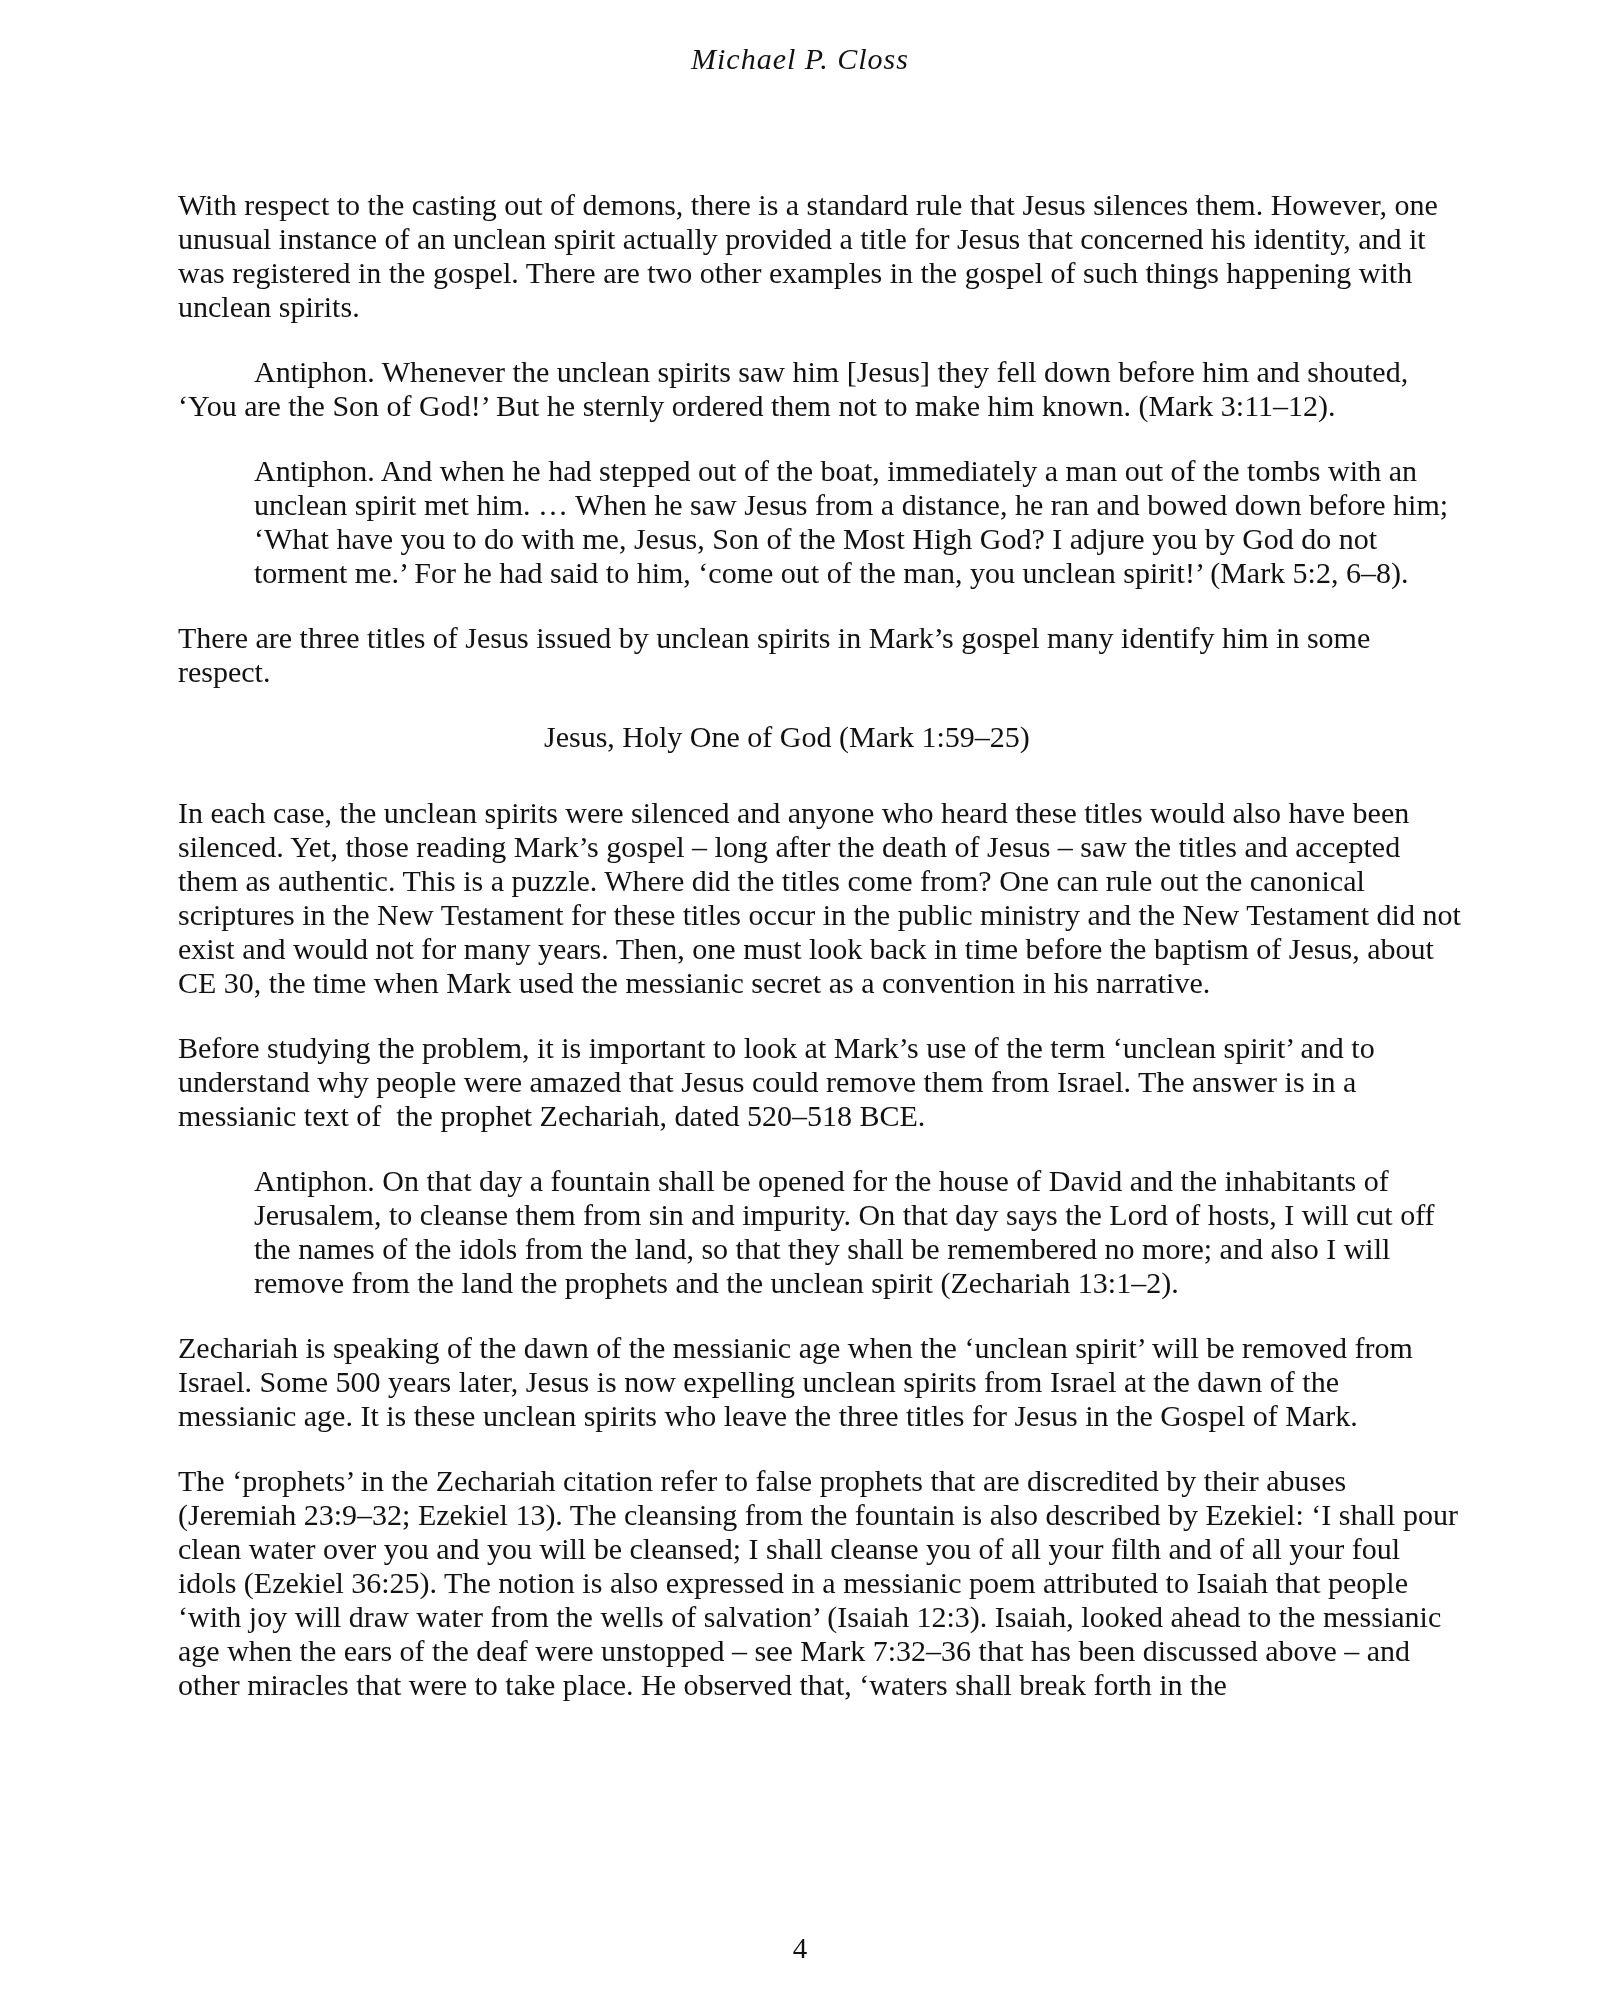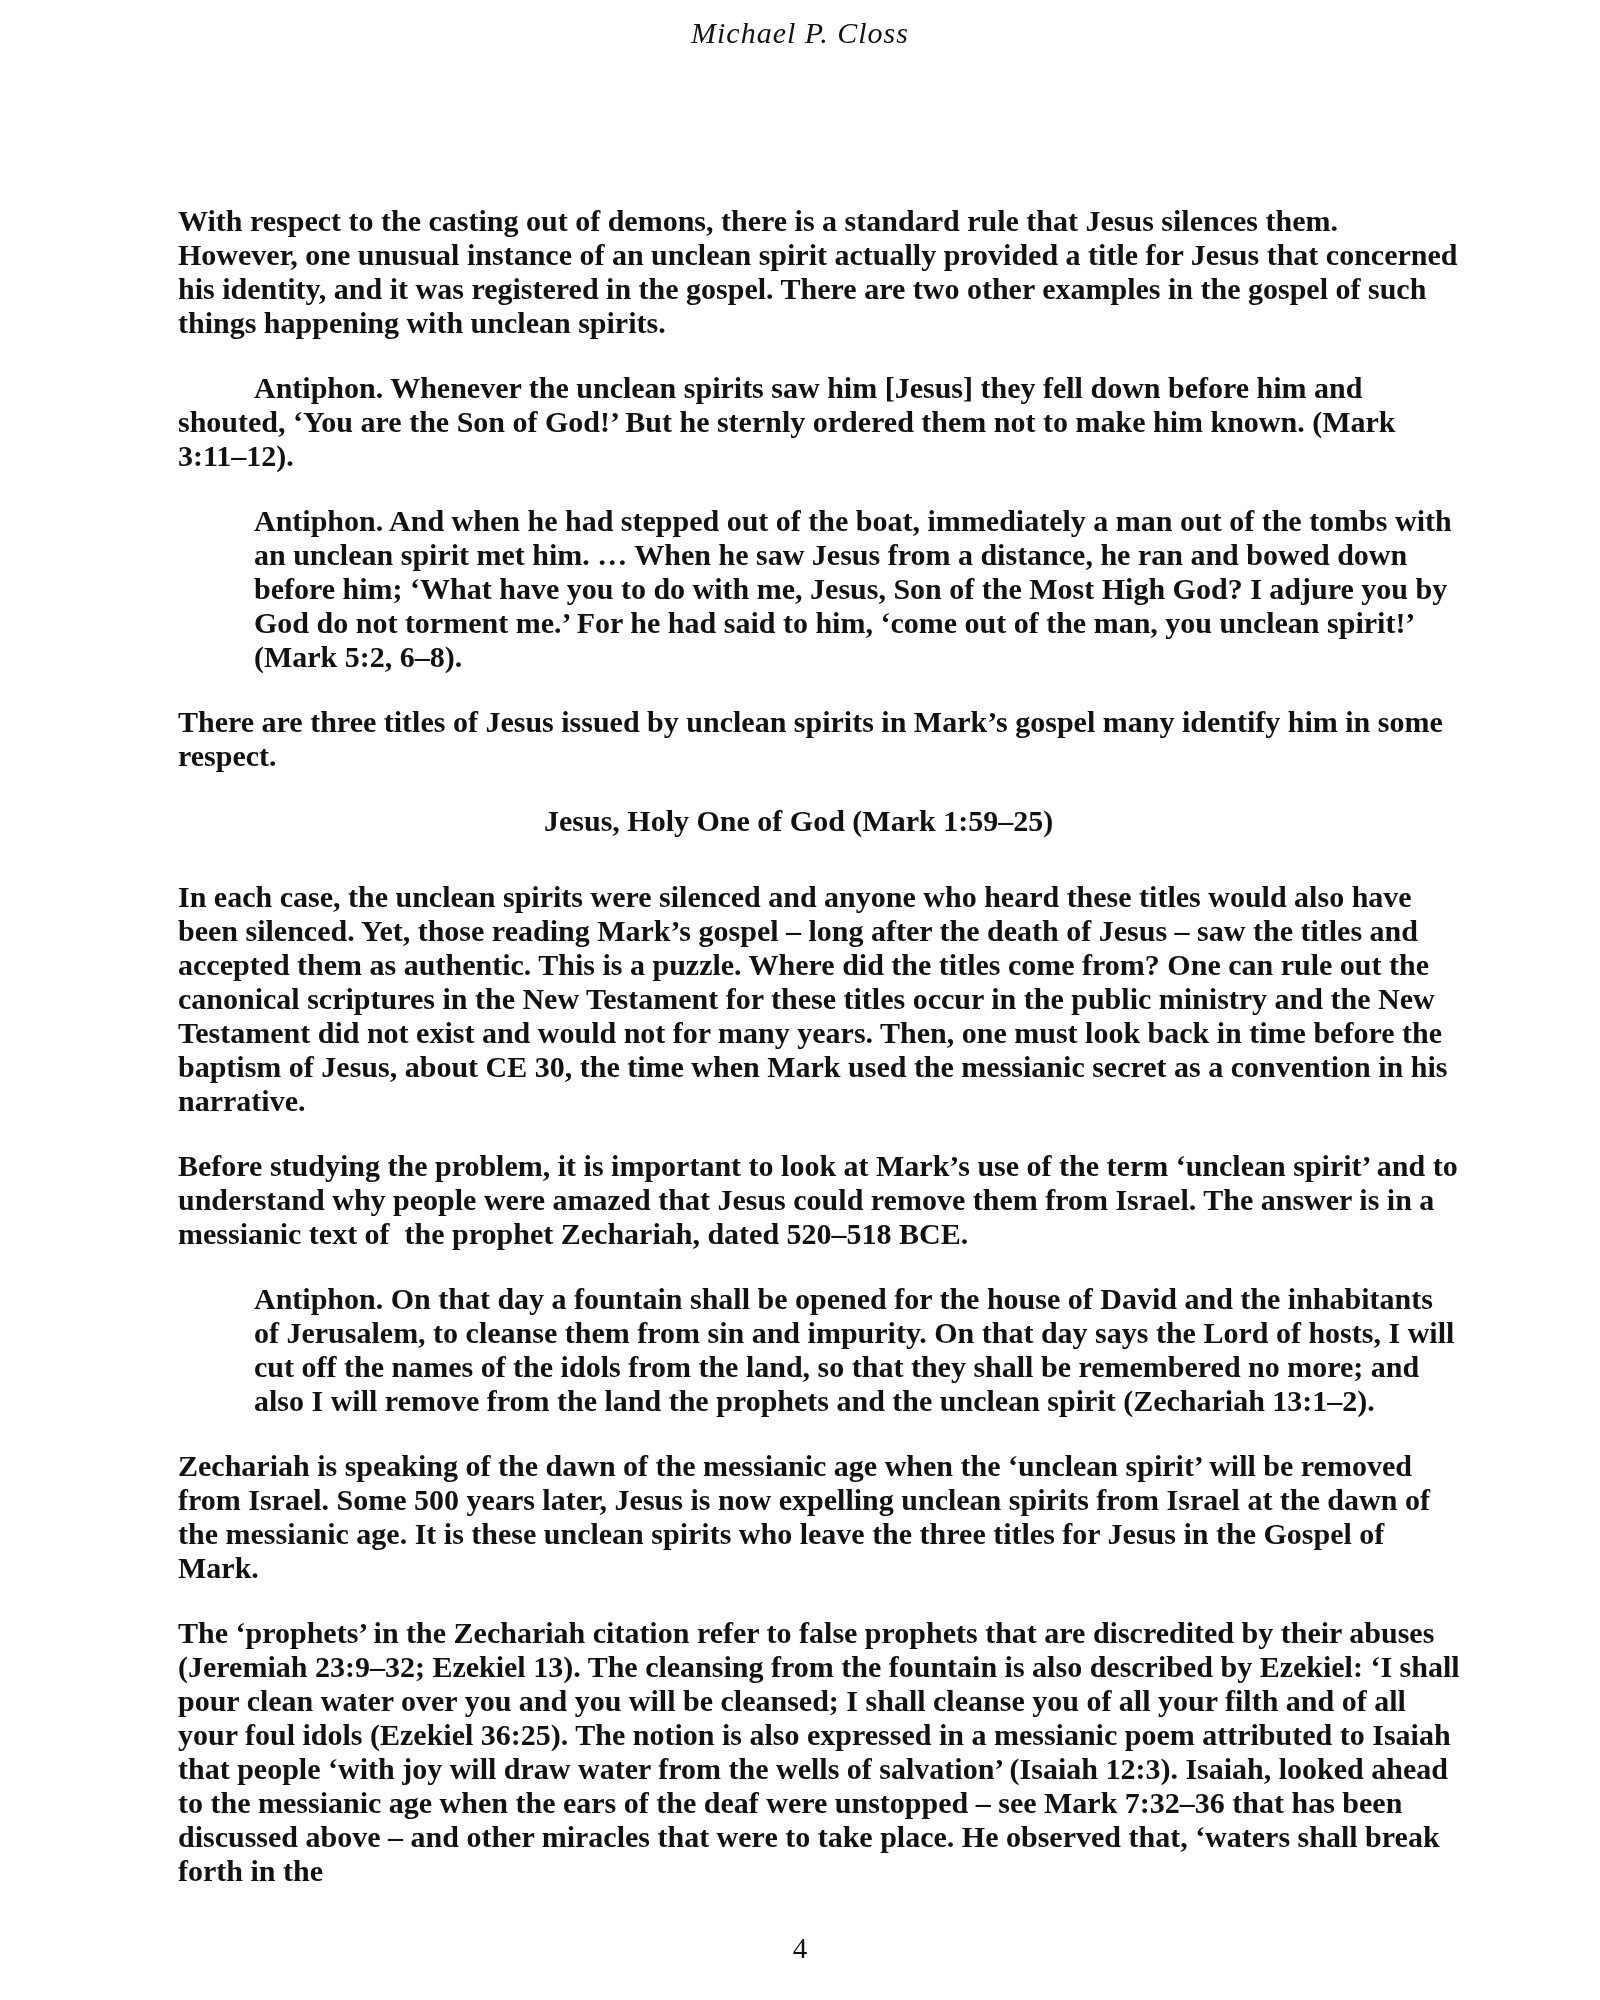"Michael P. Closs" .running-header { top: 16px -> 42px }
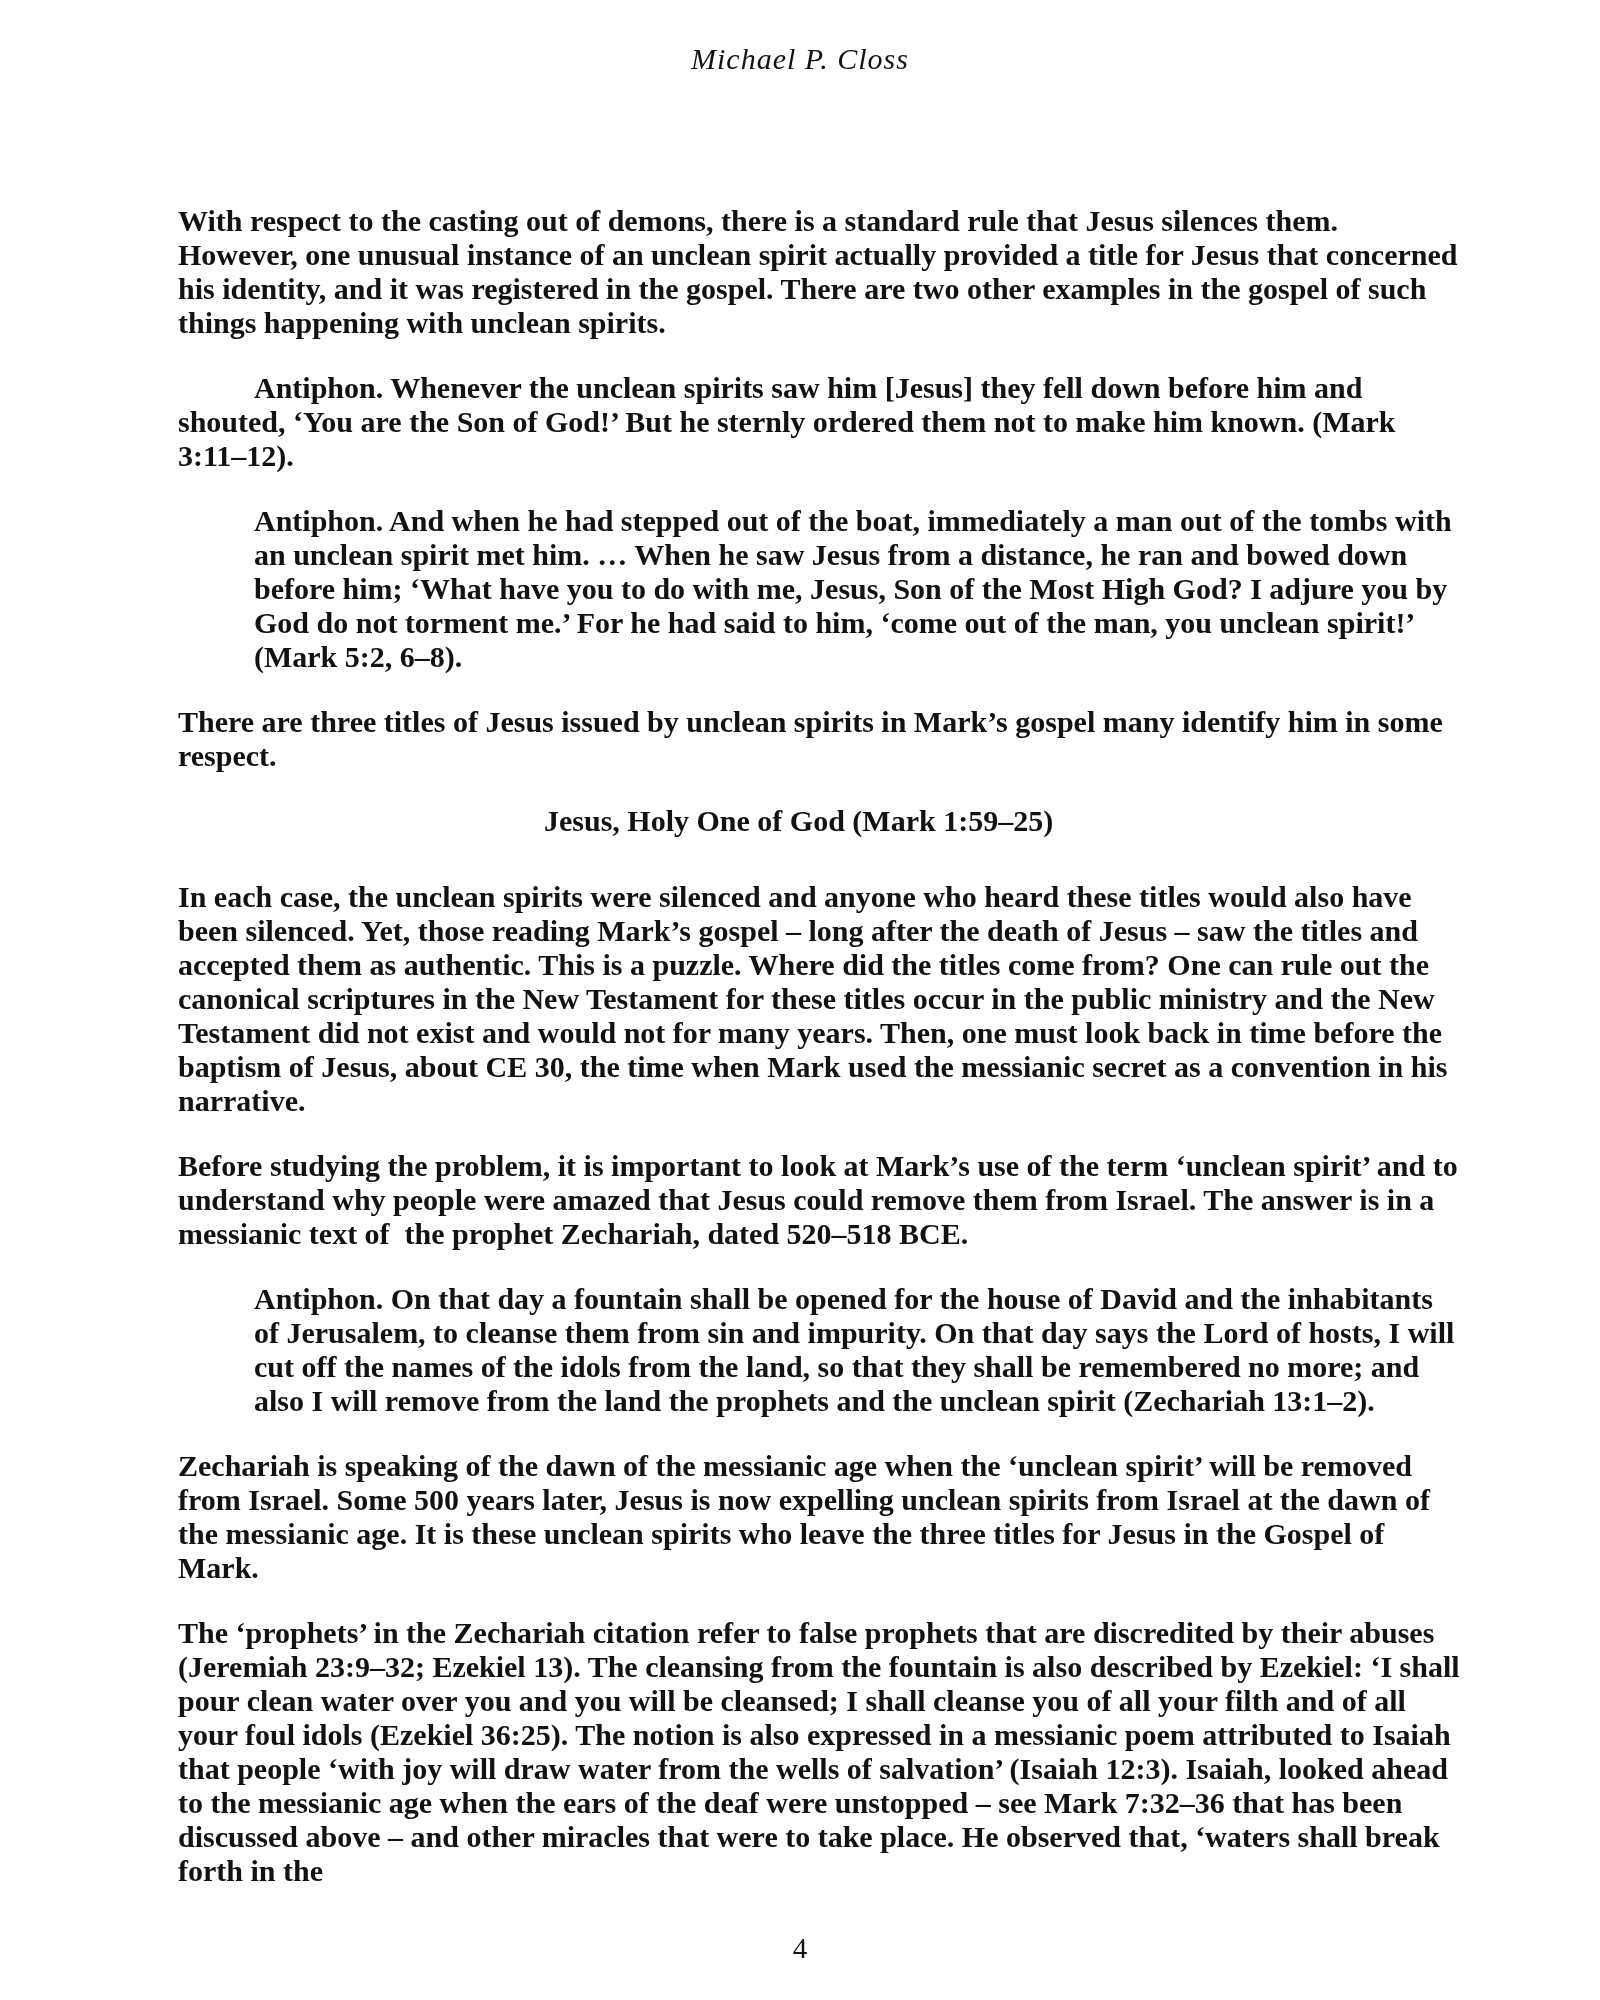"With respect to the casting" .para, .quote, .titles-list { font-weight: bold -> none; margin: 16px 0 31px 0 -> 0 0 31px 0 }
